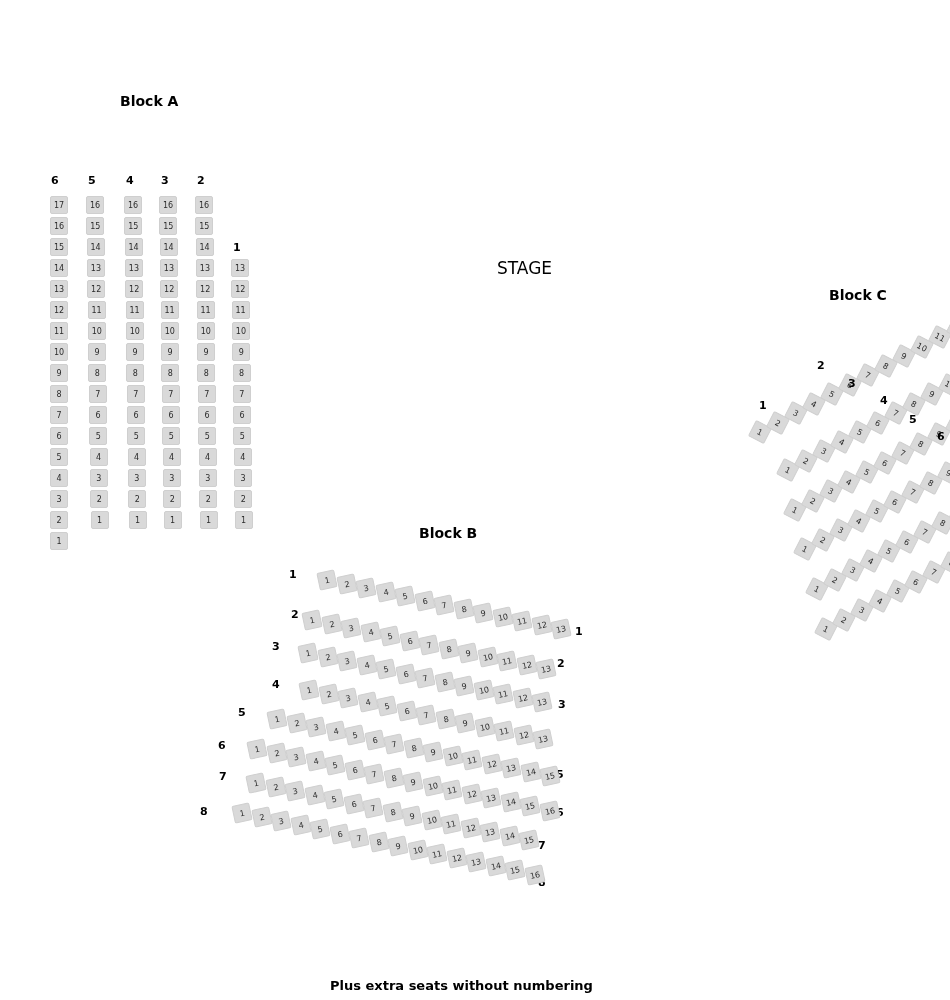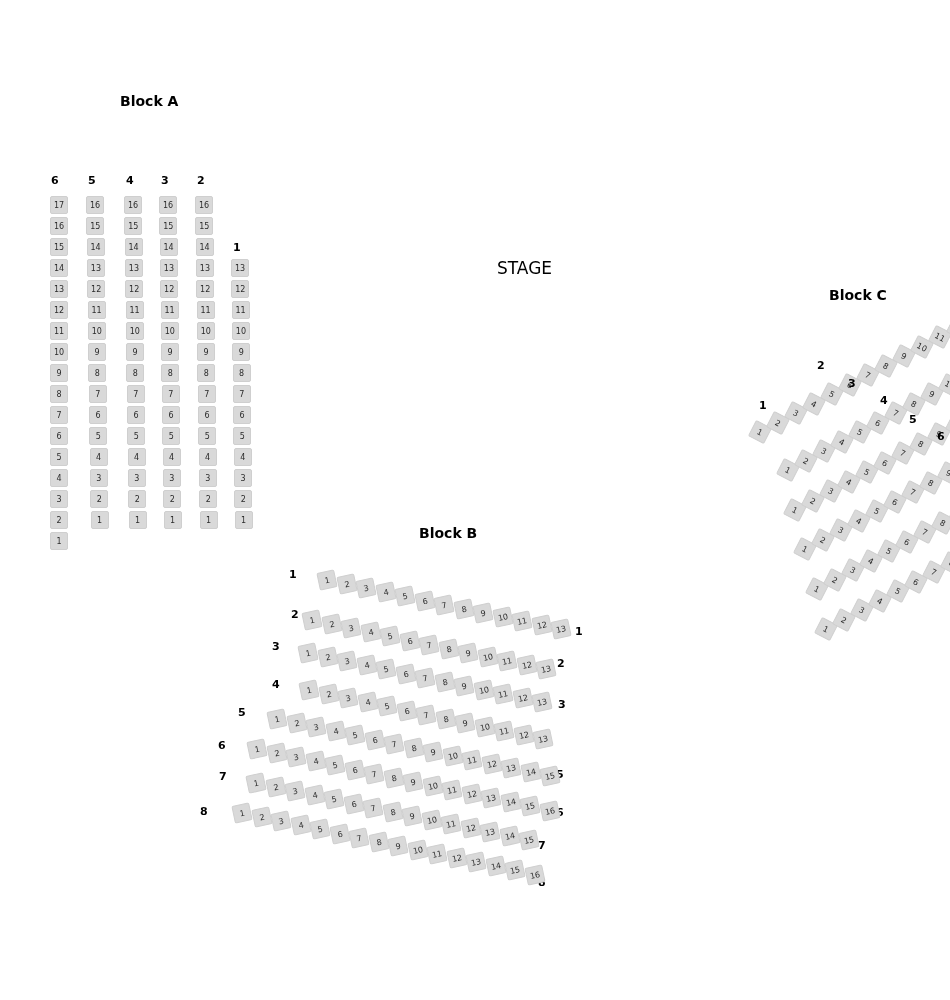"Plus extra seats without numbering" div.footer { html: none -> <div>Plus extra seats without numbering</div> }
